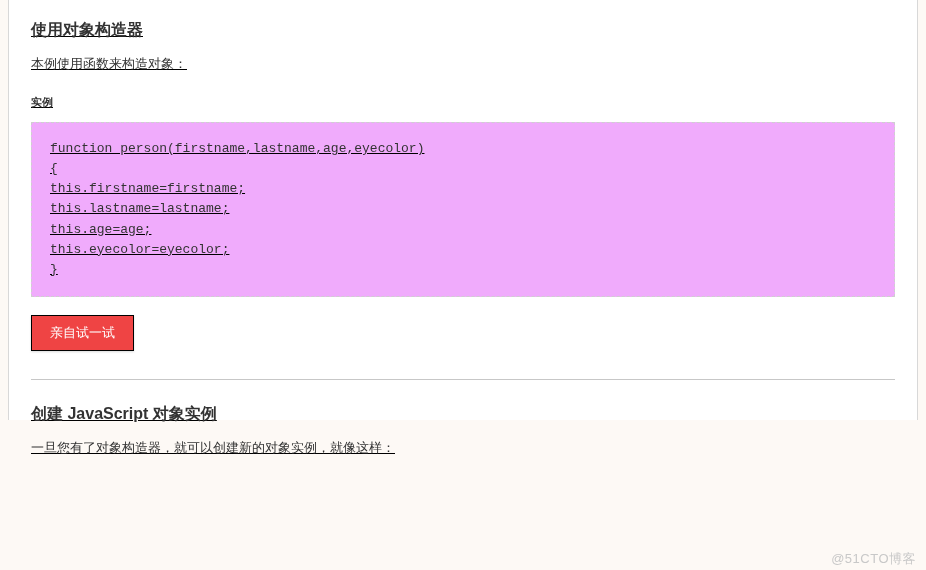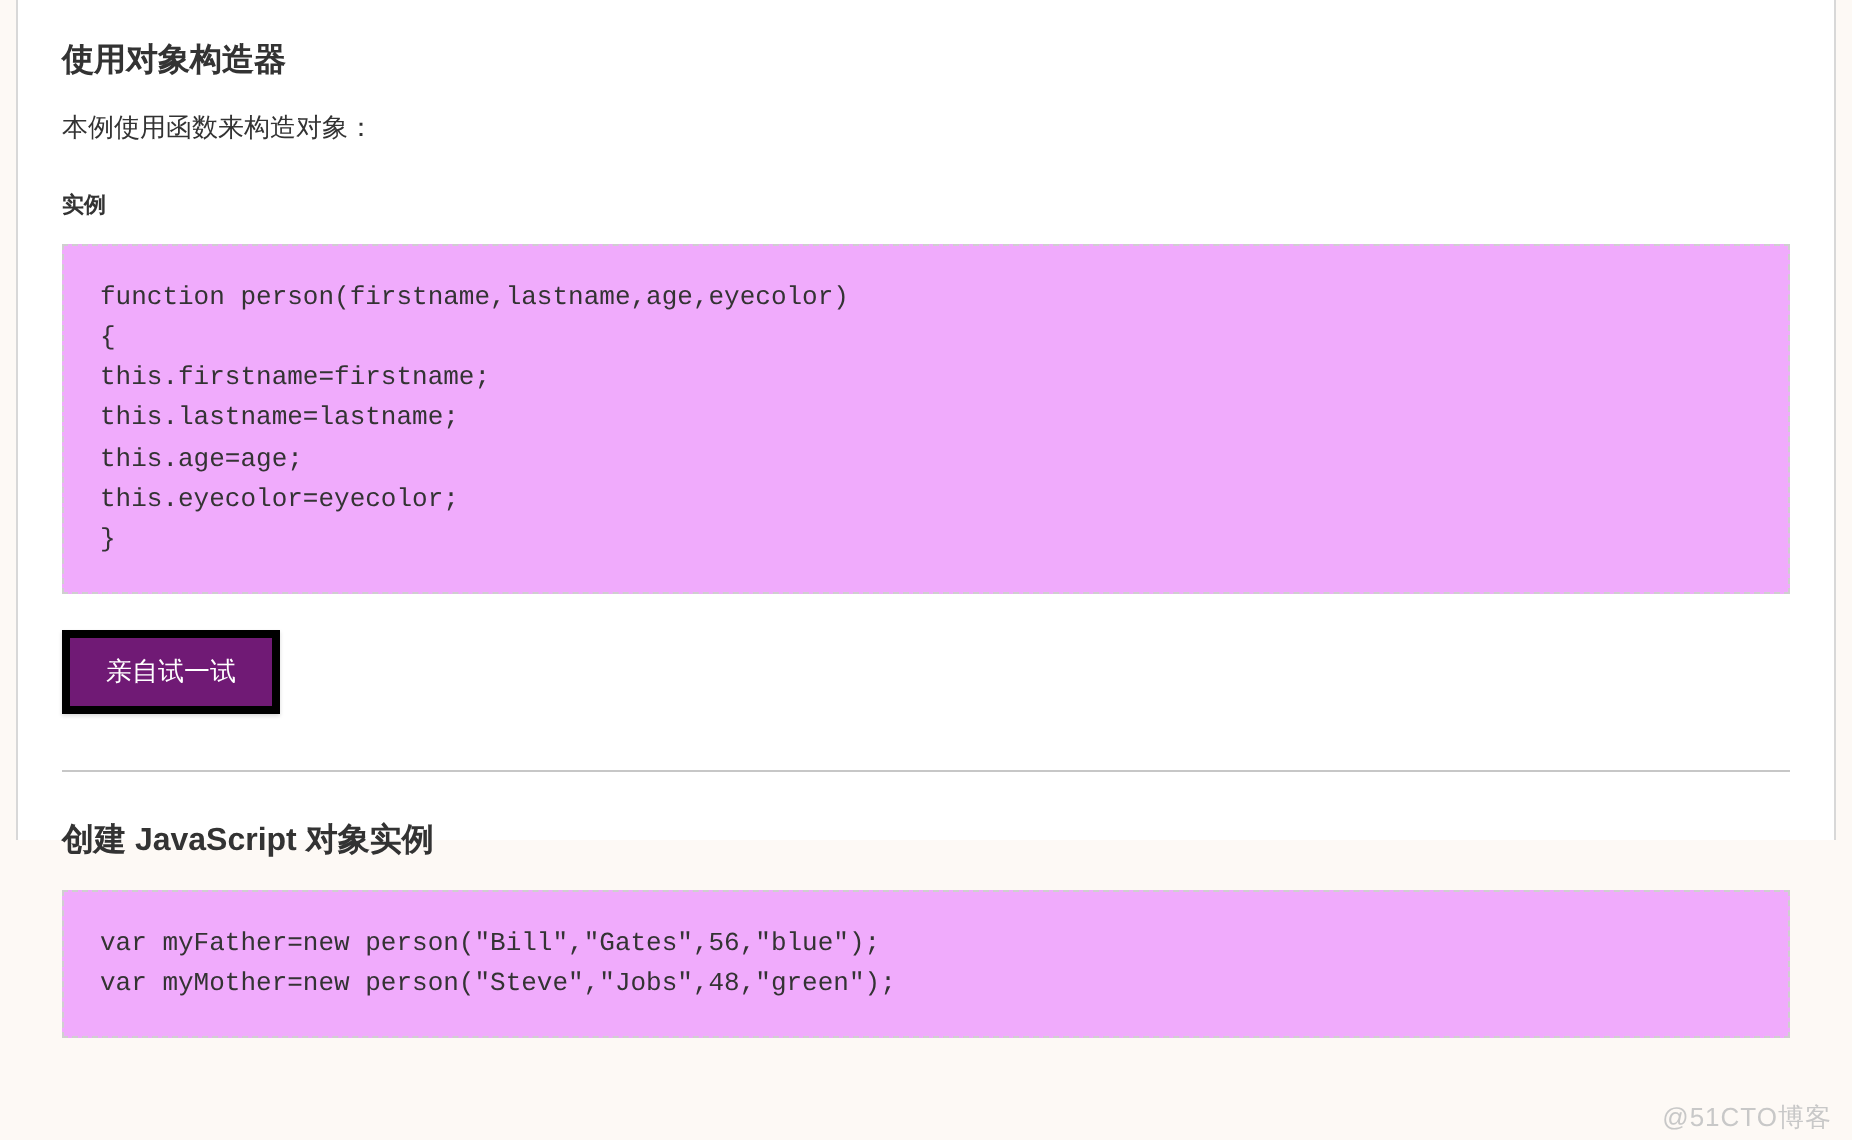"使用对象构造器" .page-container { text-decoration: none -> underline }
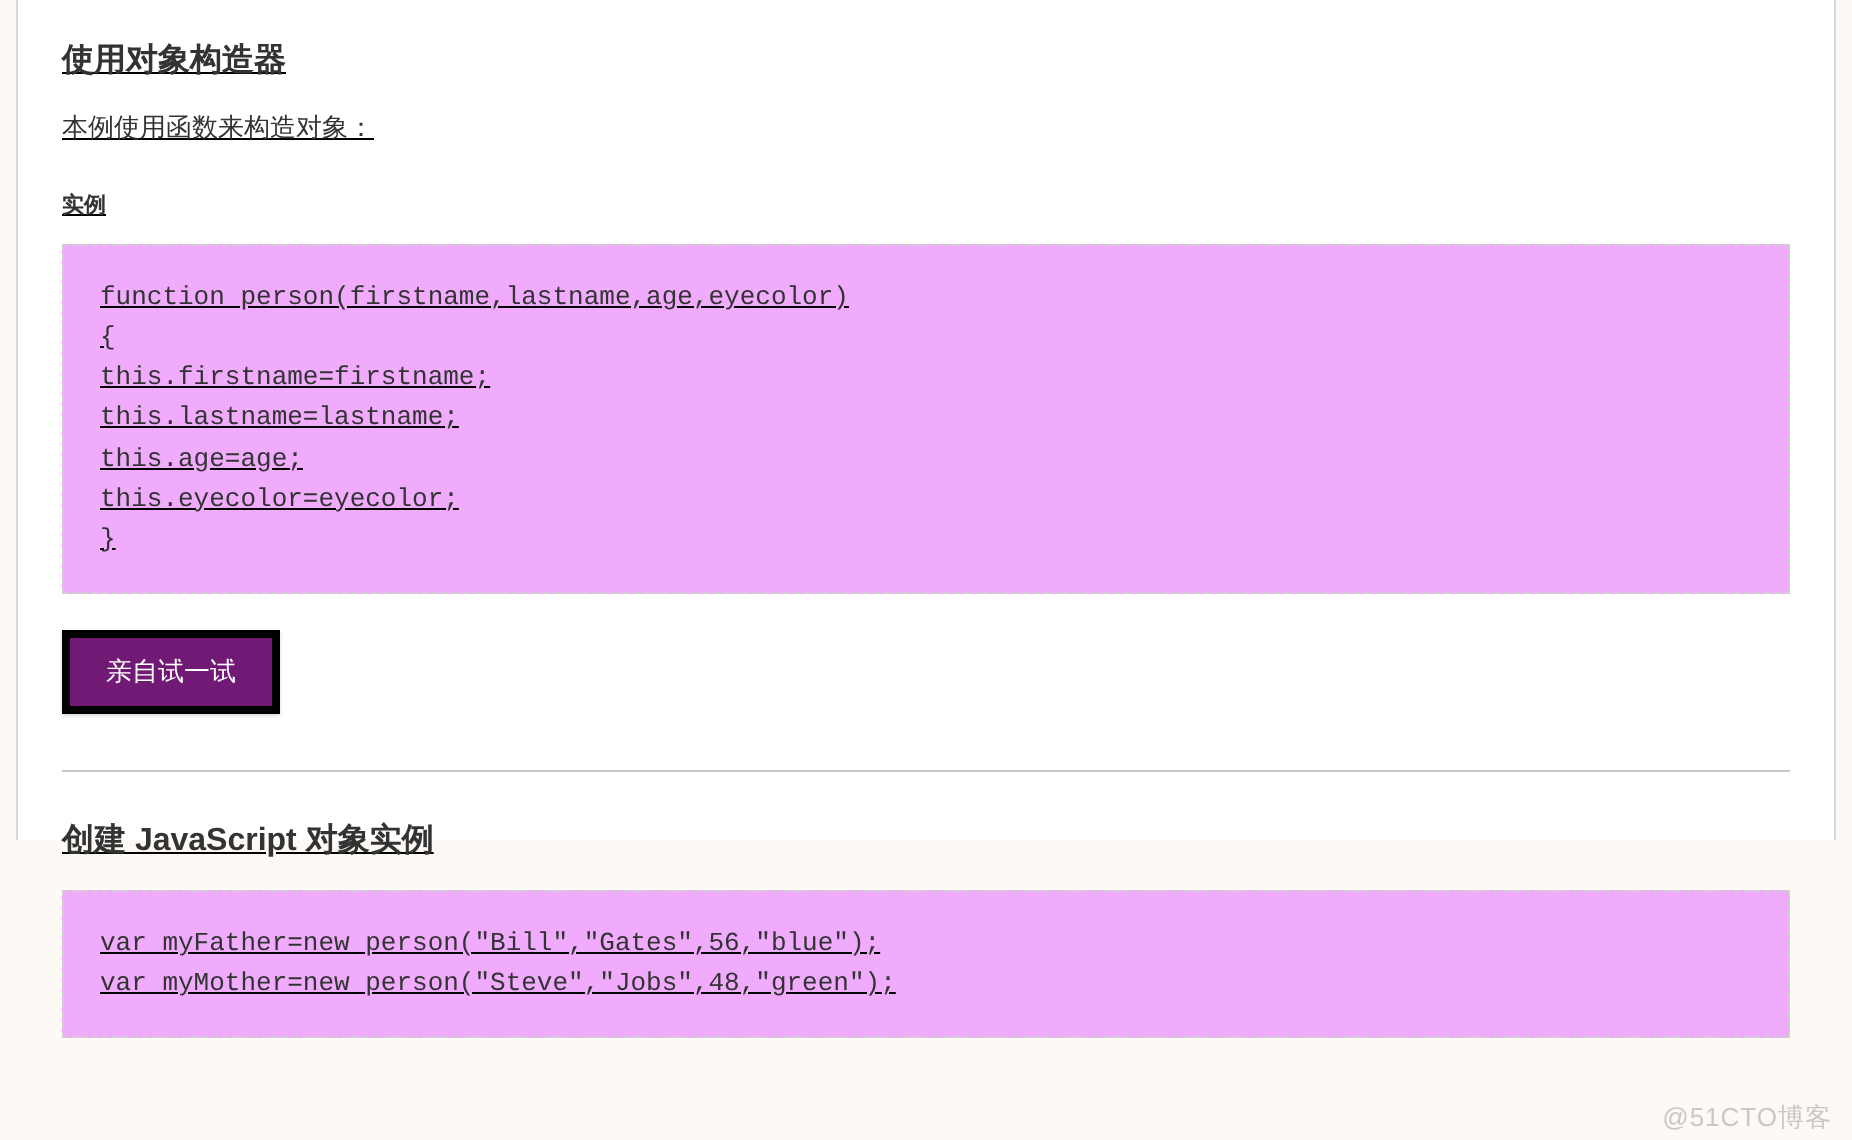"亲自试一试" .try-button { background: #701a75 -> #ef4444; border: 4px solid #000000 -> 1px solid #000000 }
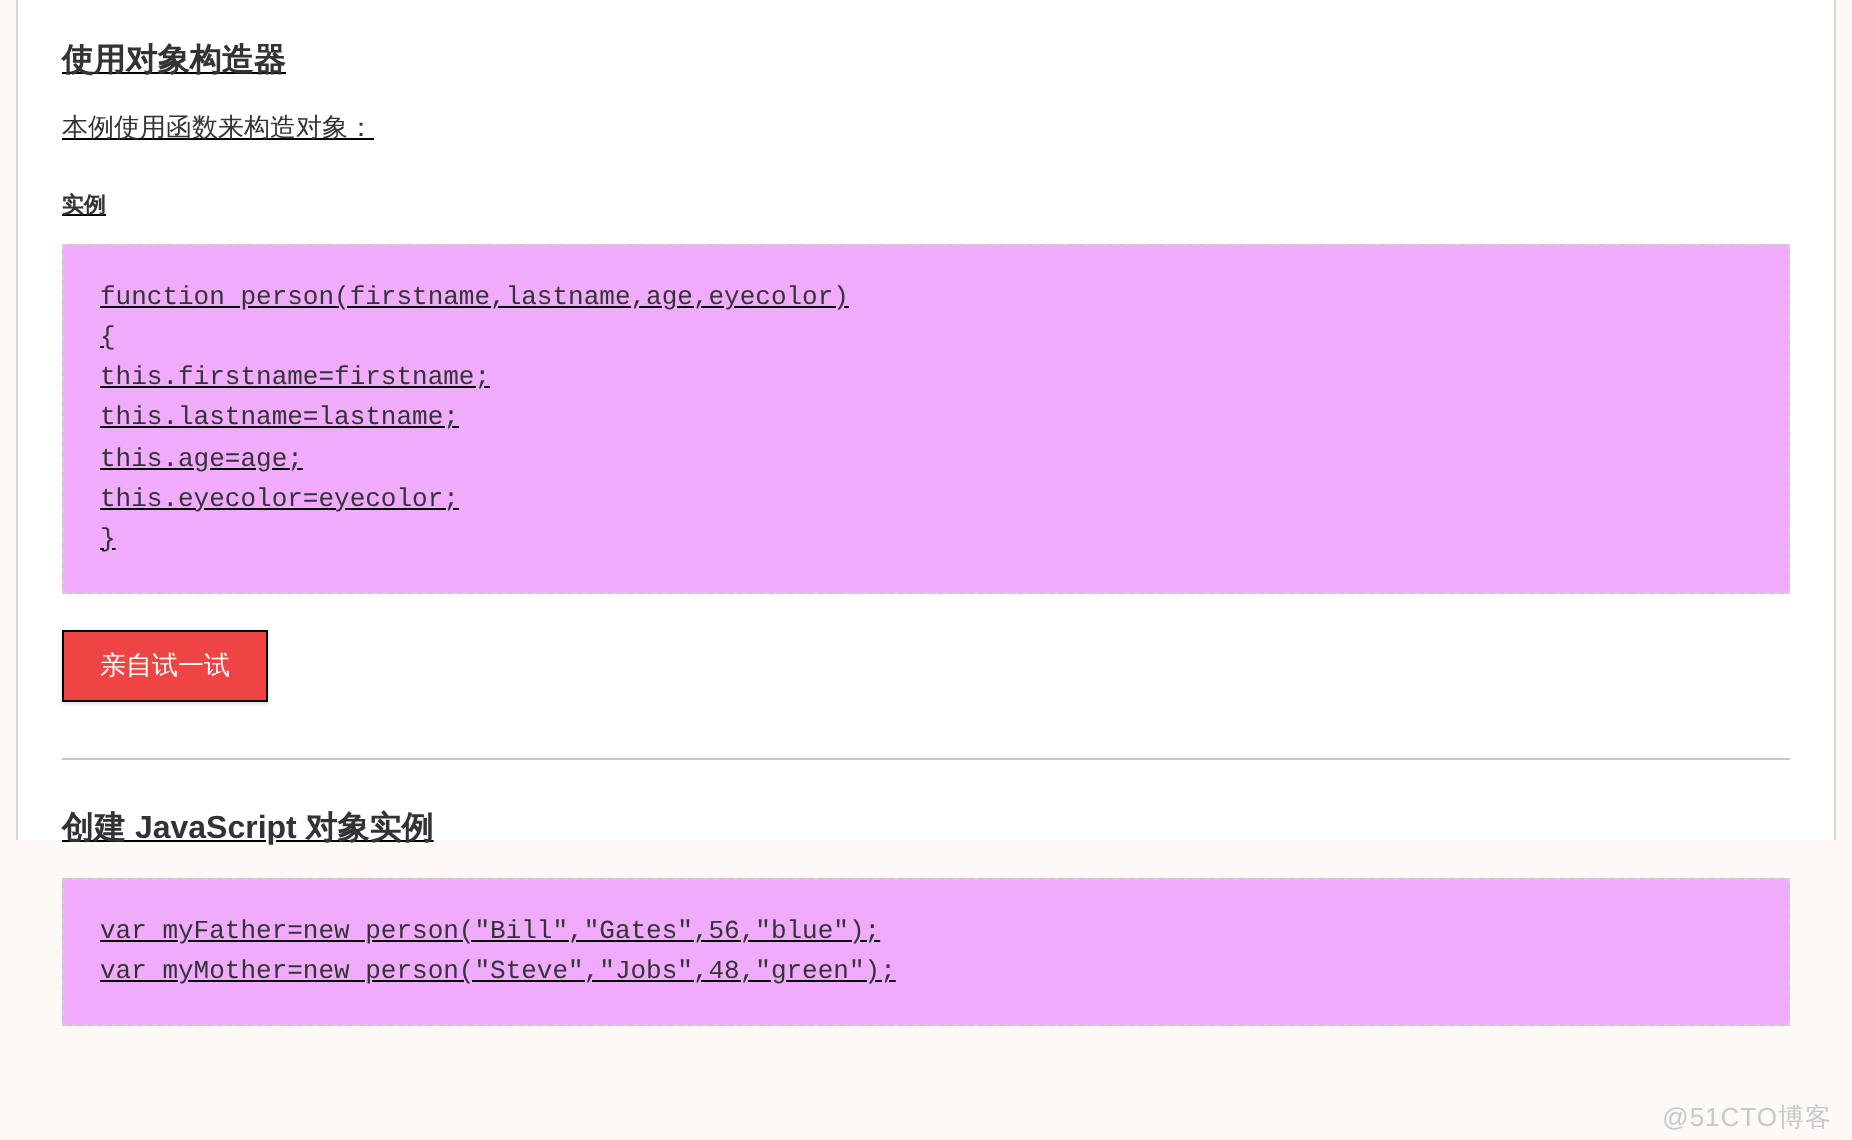"一旦您有了对象构造器，就可以创建新的对象实例，就像这样：" p.desc { html: none -> <p>一旦您有了对象构造器，就可以创建新的对象实例，就像这样：</p> }
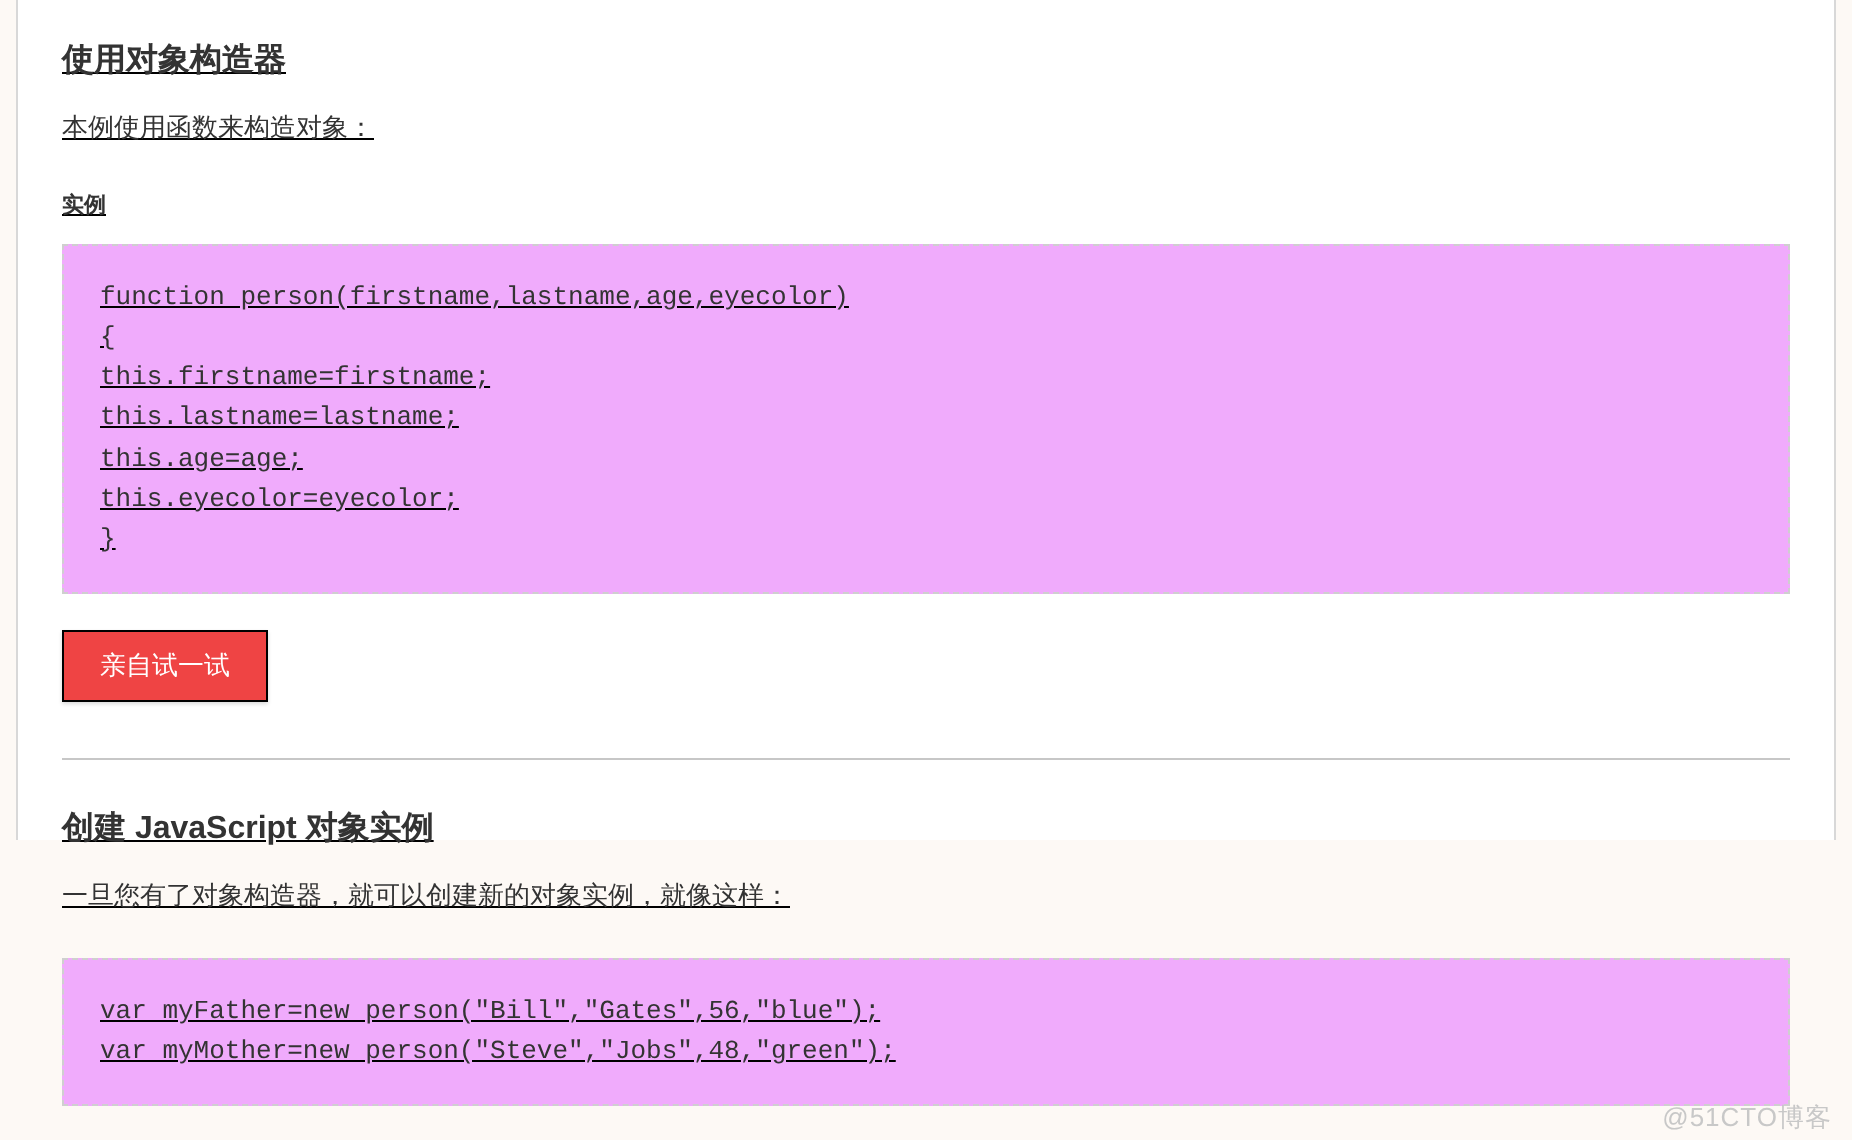"var myFather=new" div.code-block { html: <div> <pre>var myFather=new person("Bill","Gates",56,"blue"); var myMother=new person("Steve","Jobs",48,"green");</pre> </div> -> none }
